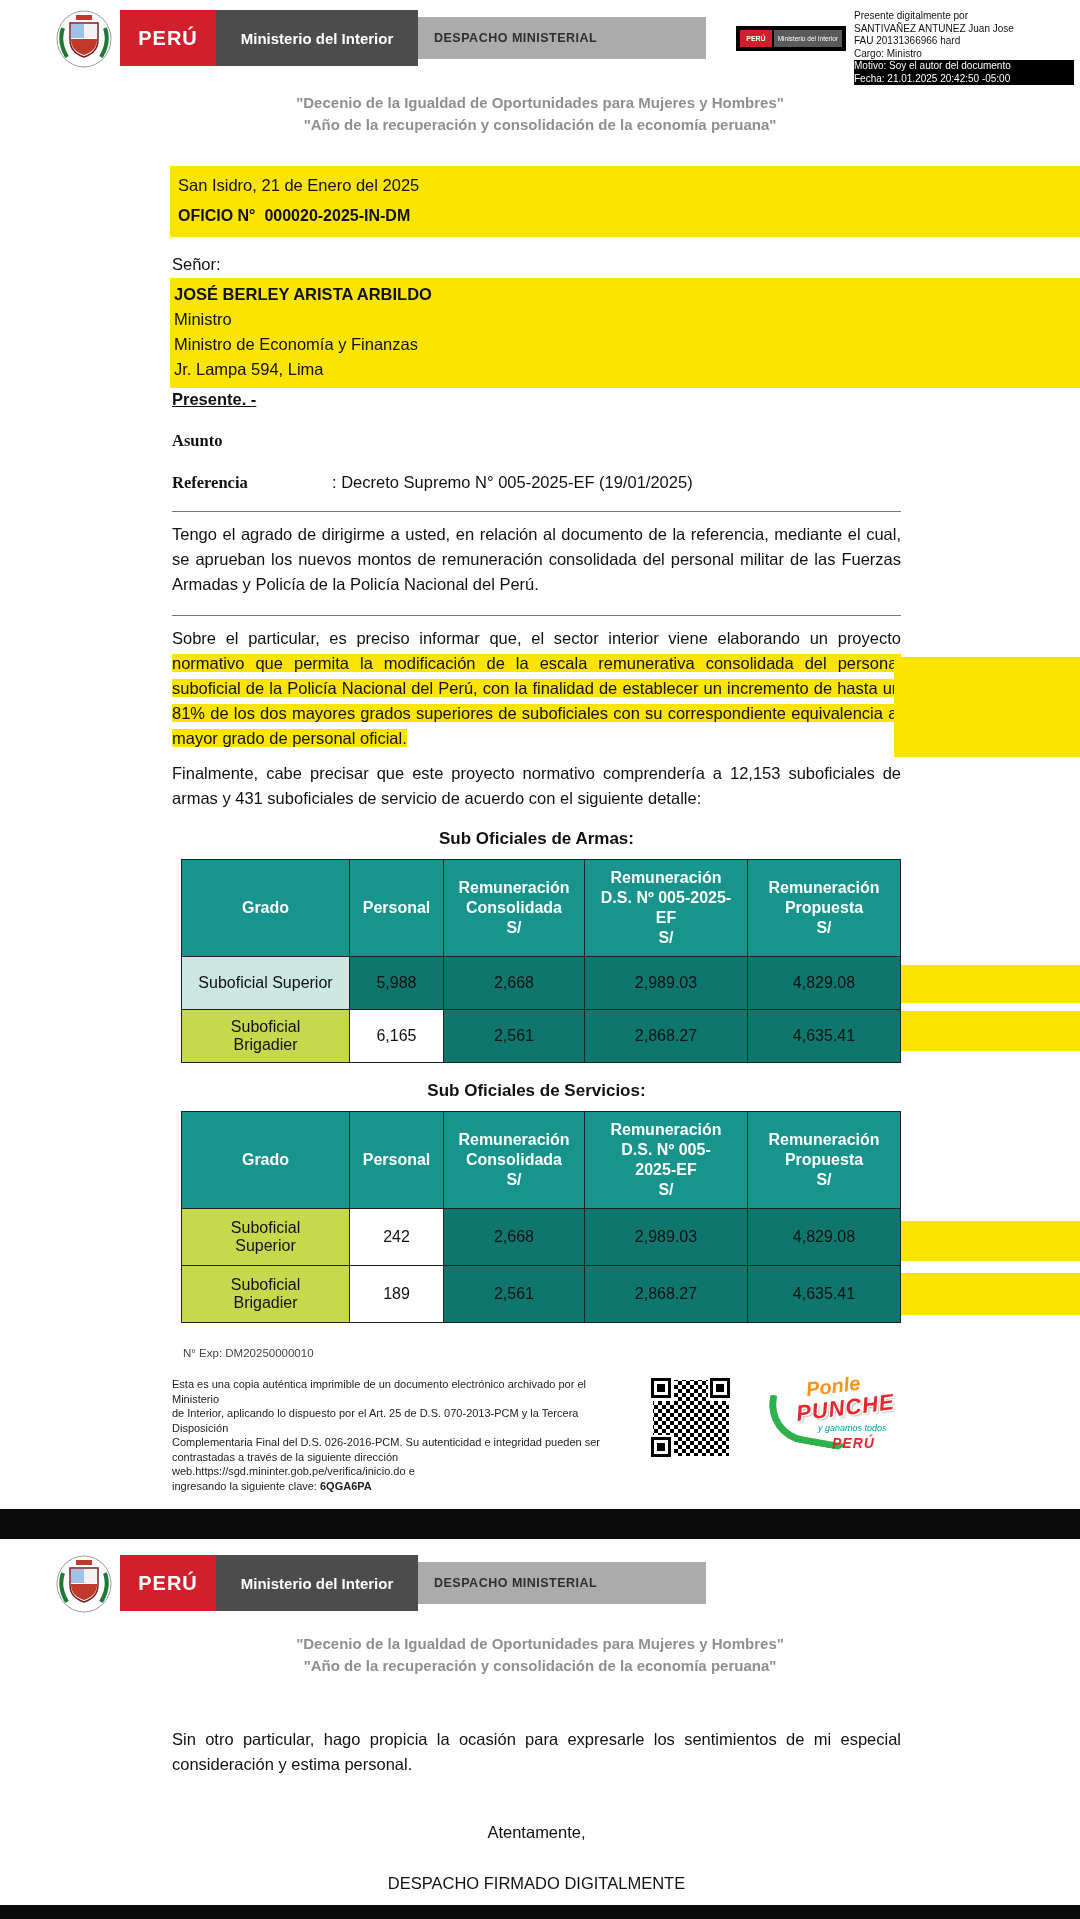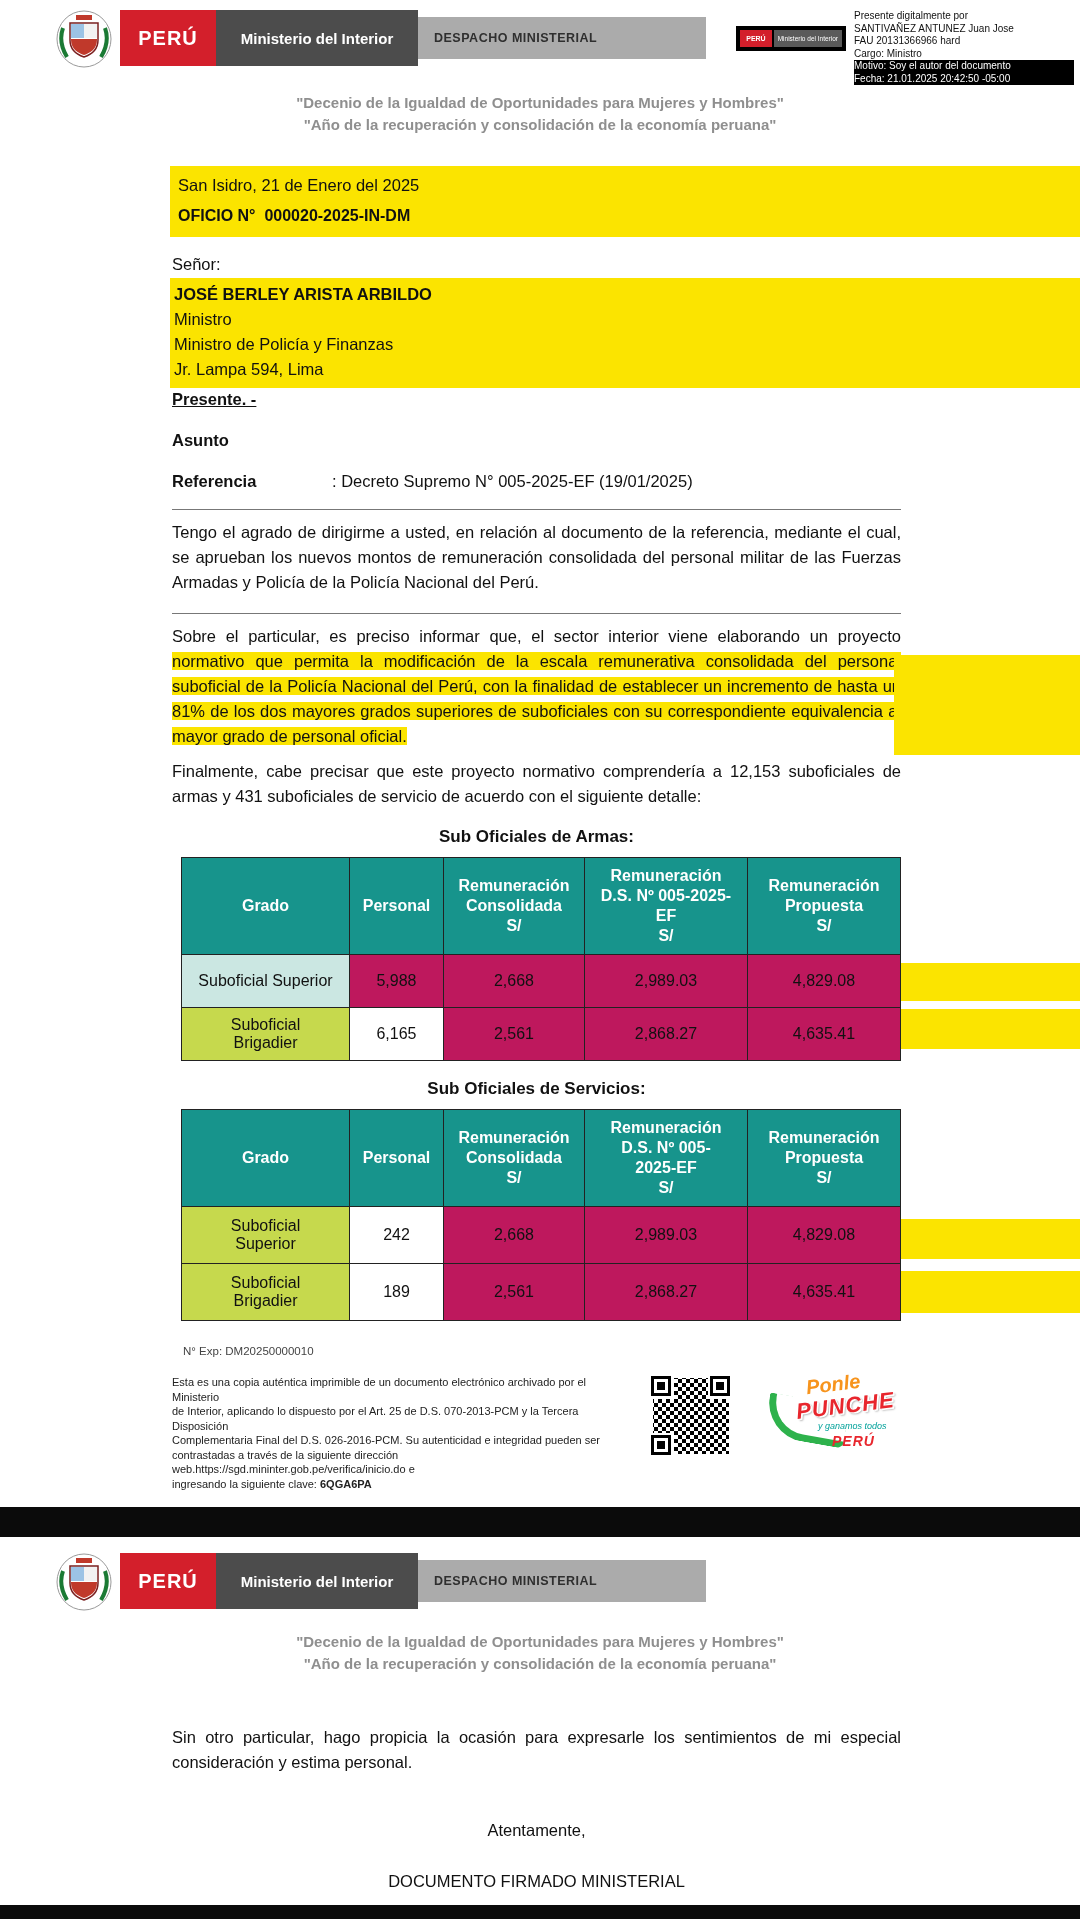"Ministro de Policía y Finanzas" div { text: Policía -> Economía }
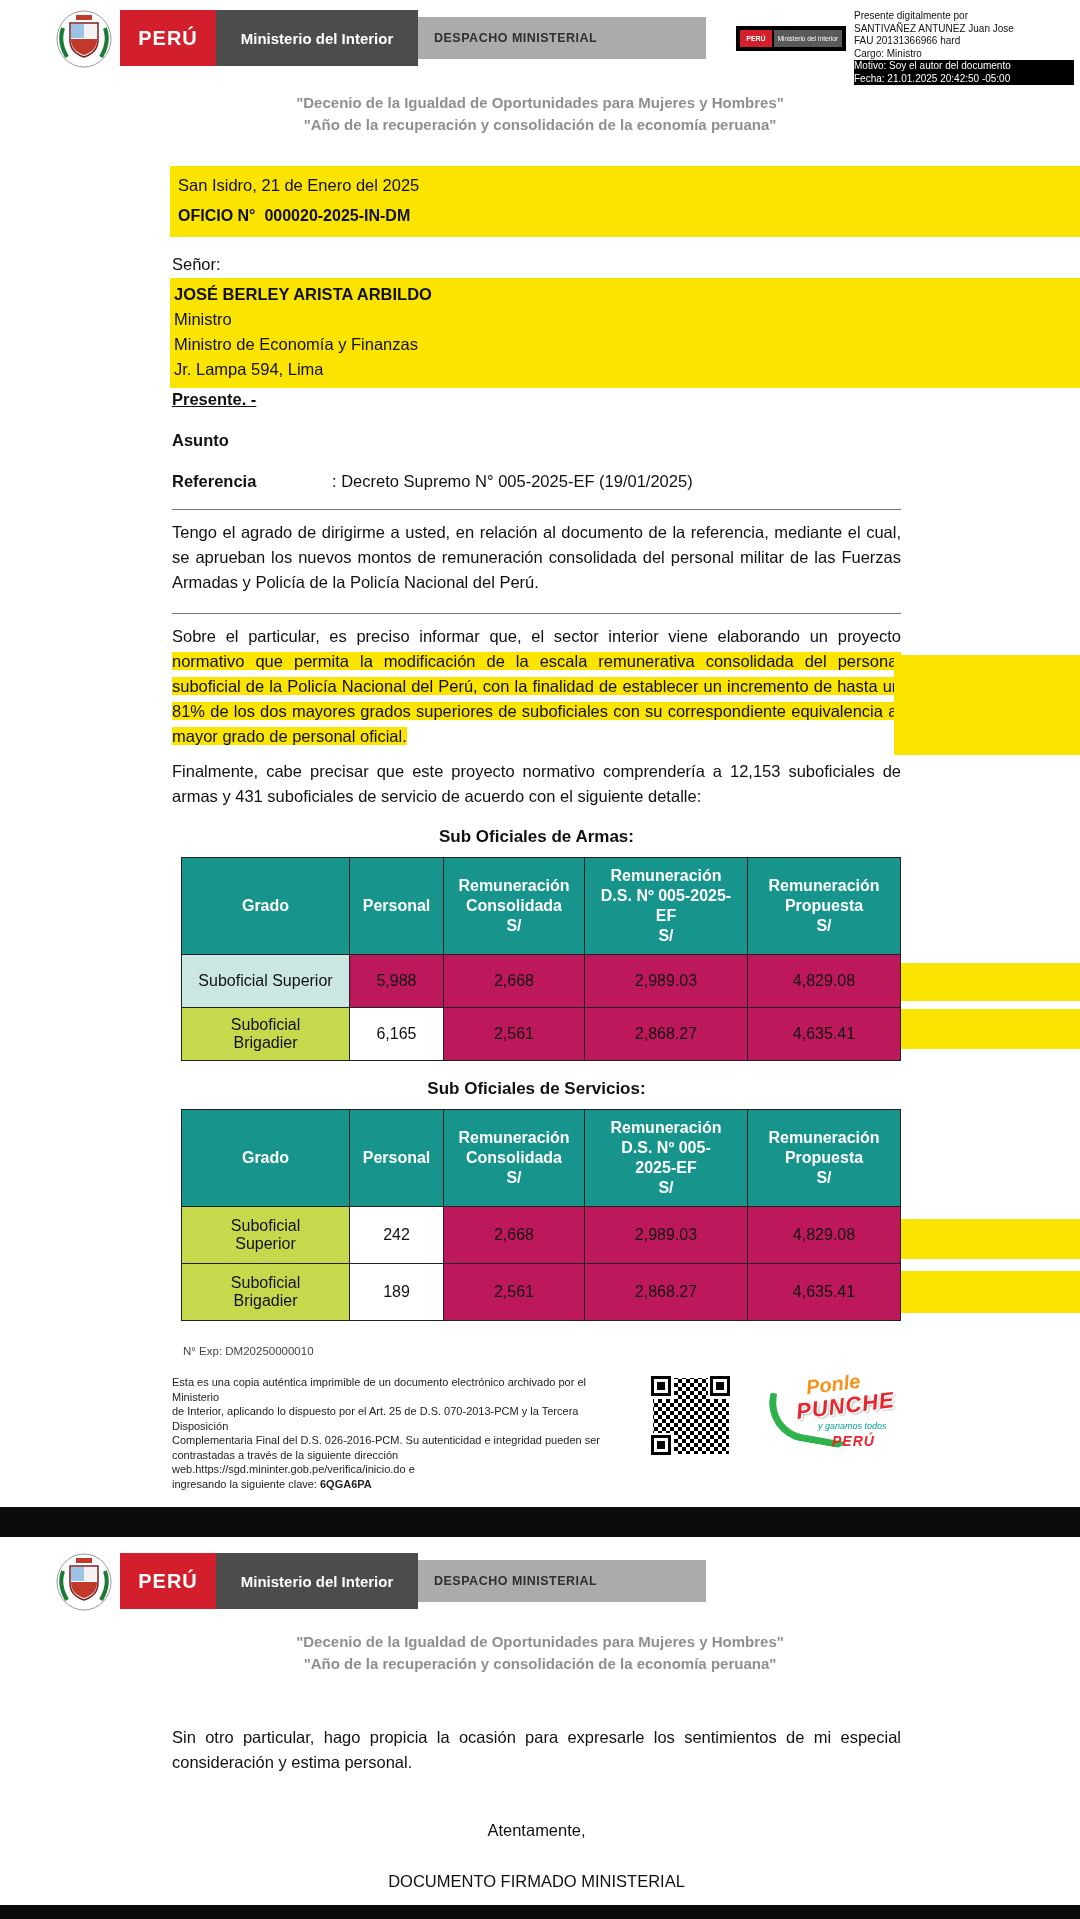"Asunto" .meta-row .lbl { font-family: none -> Liberation Serif, serif }
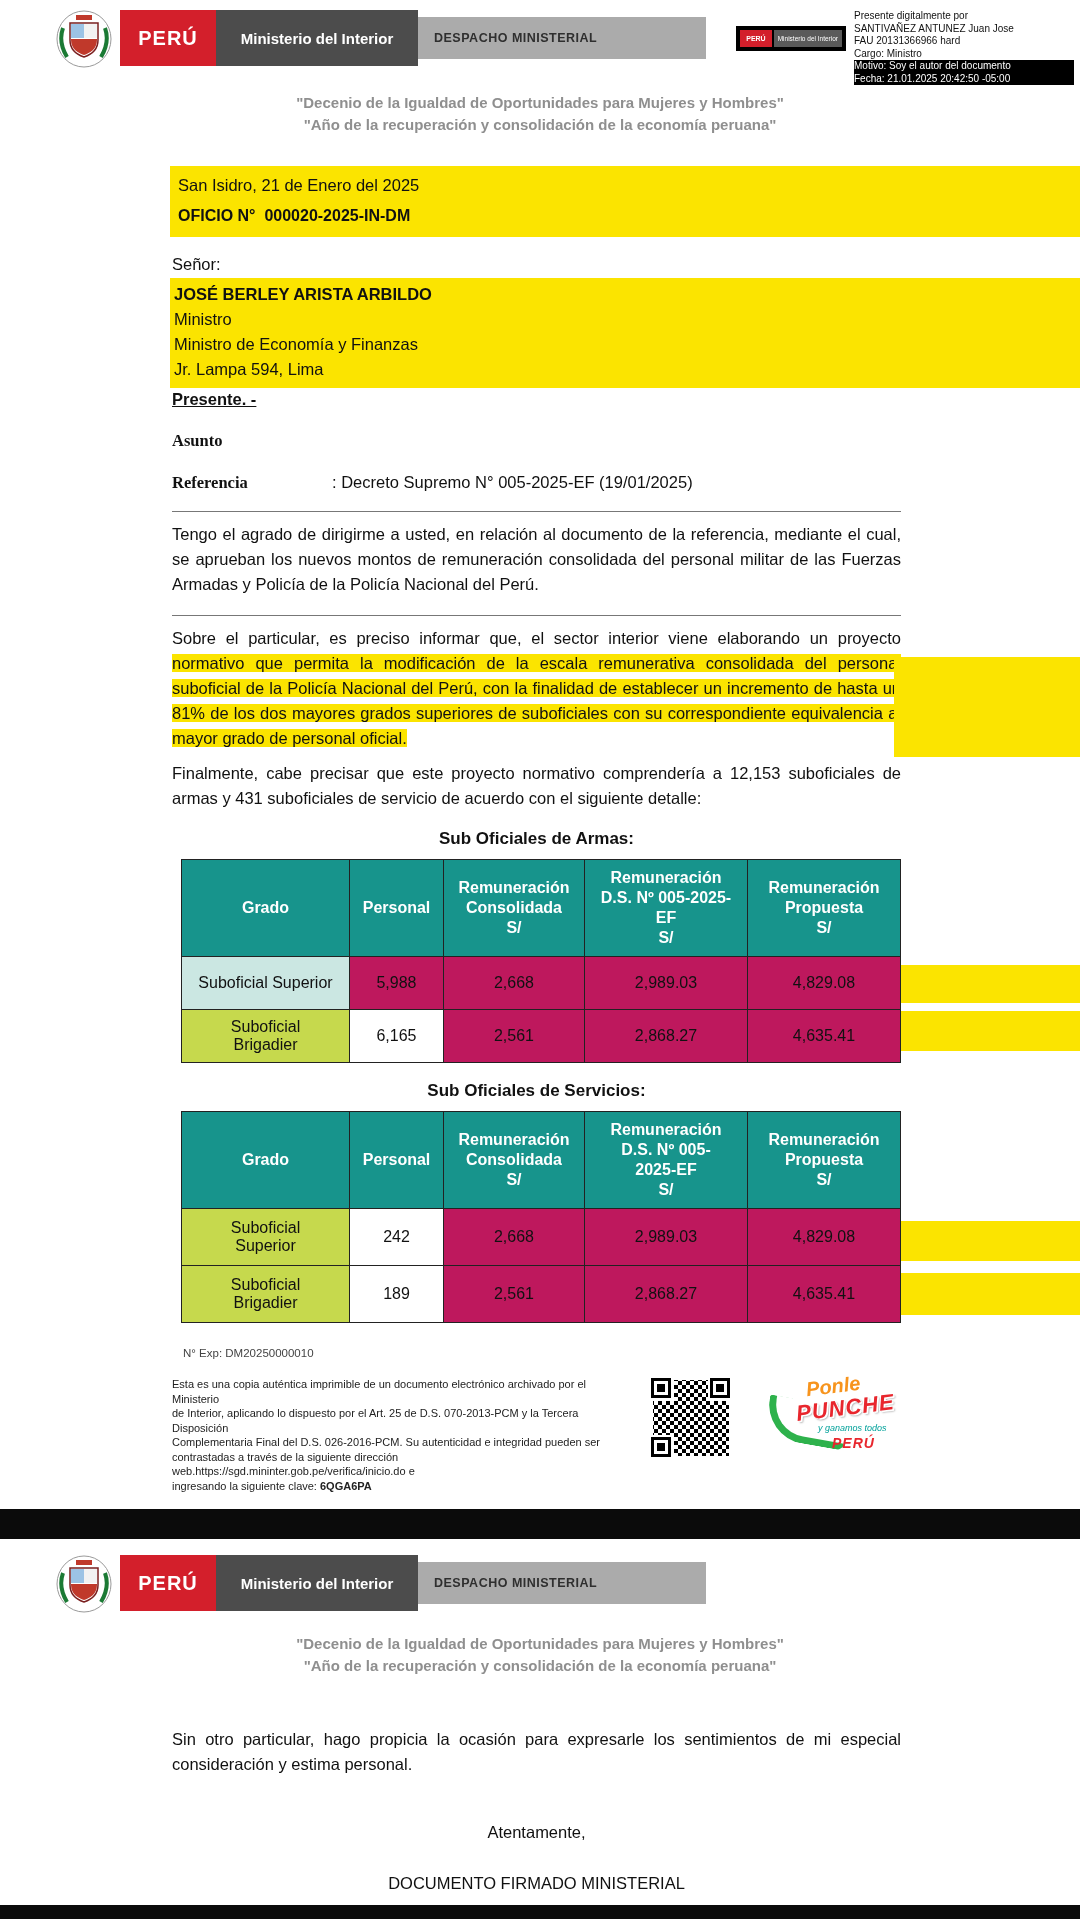"5,988" td.hl { background: #be185d -> #0f766e }
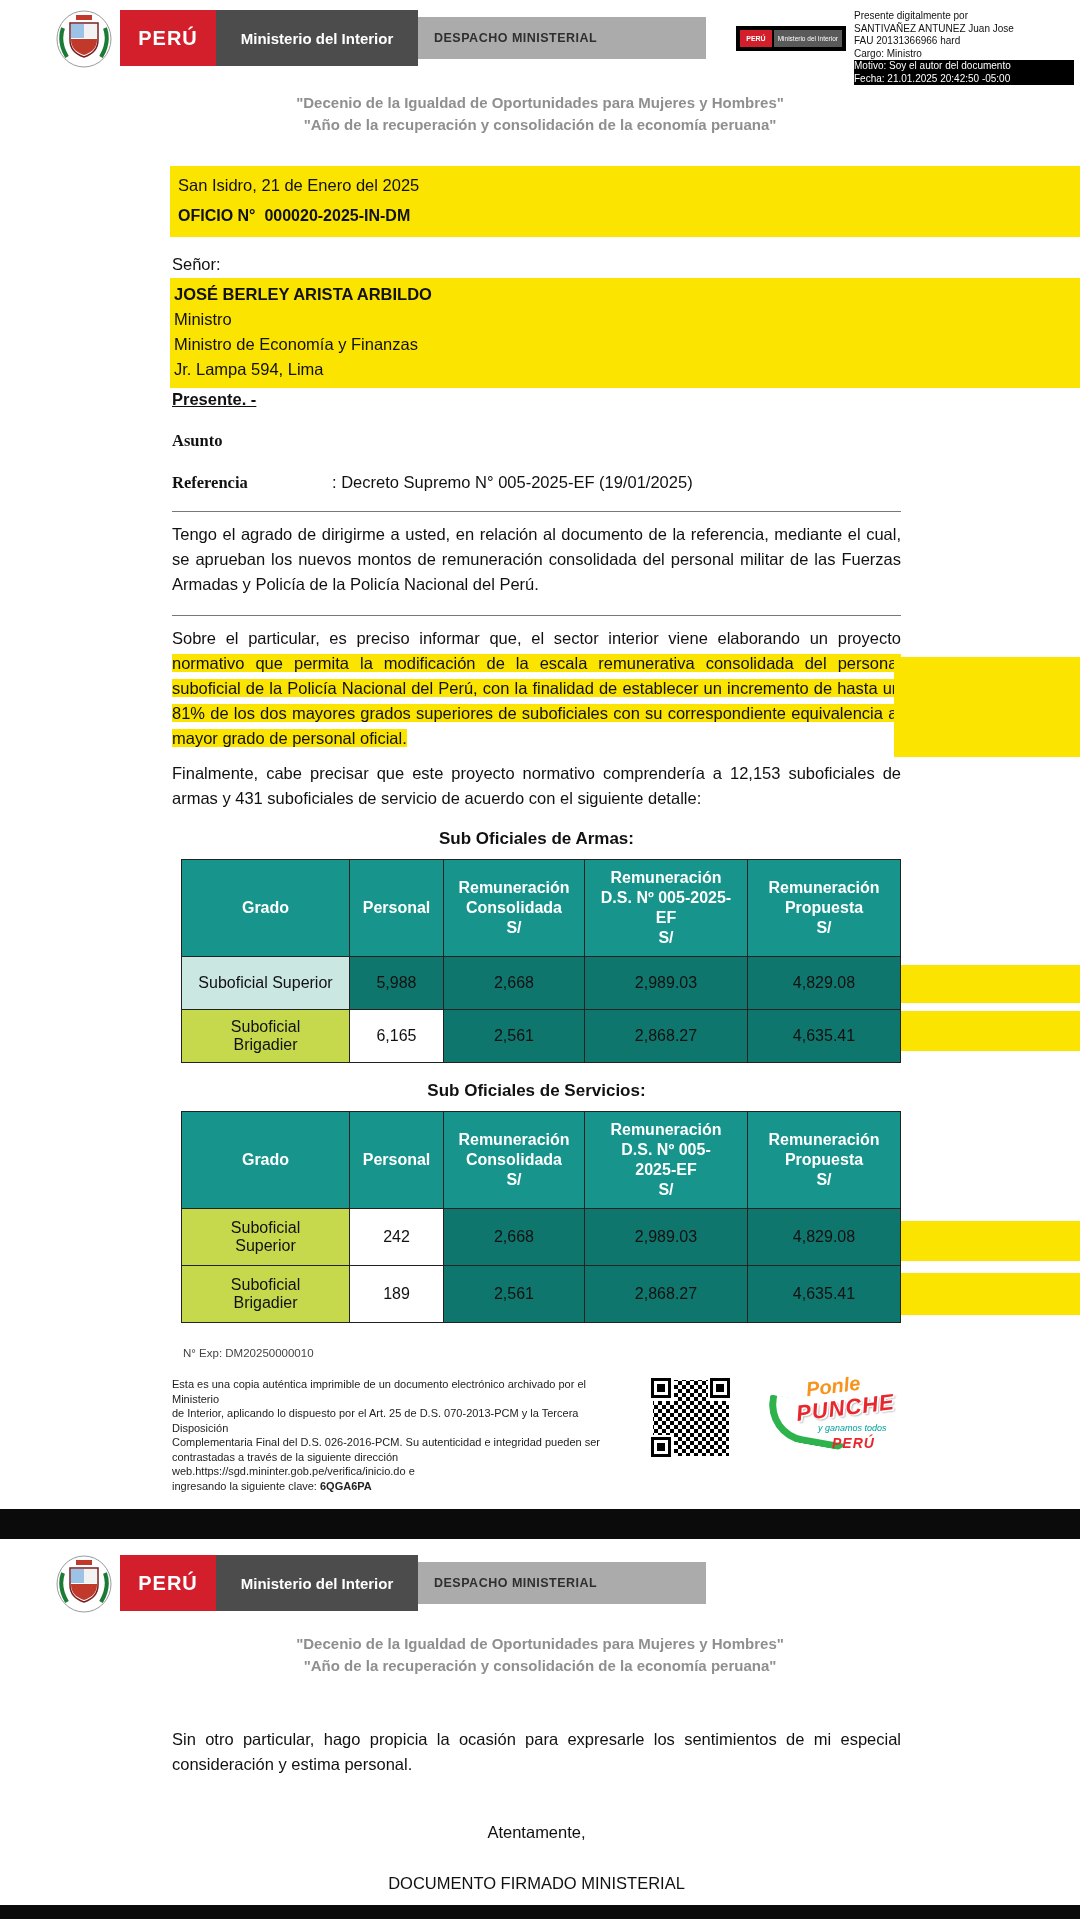"DOCUMENTO FIRMADO MINISTERIAL" div.center-line { text: DOCUMENTO FIRMADO MINISTERIAL -> DESPACHO FIRMADO DIGITALMENTE }
